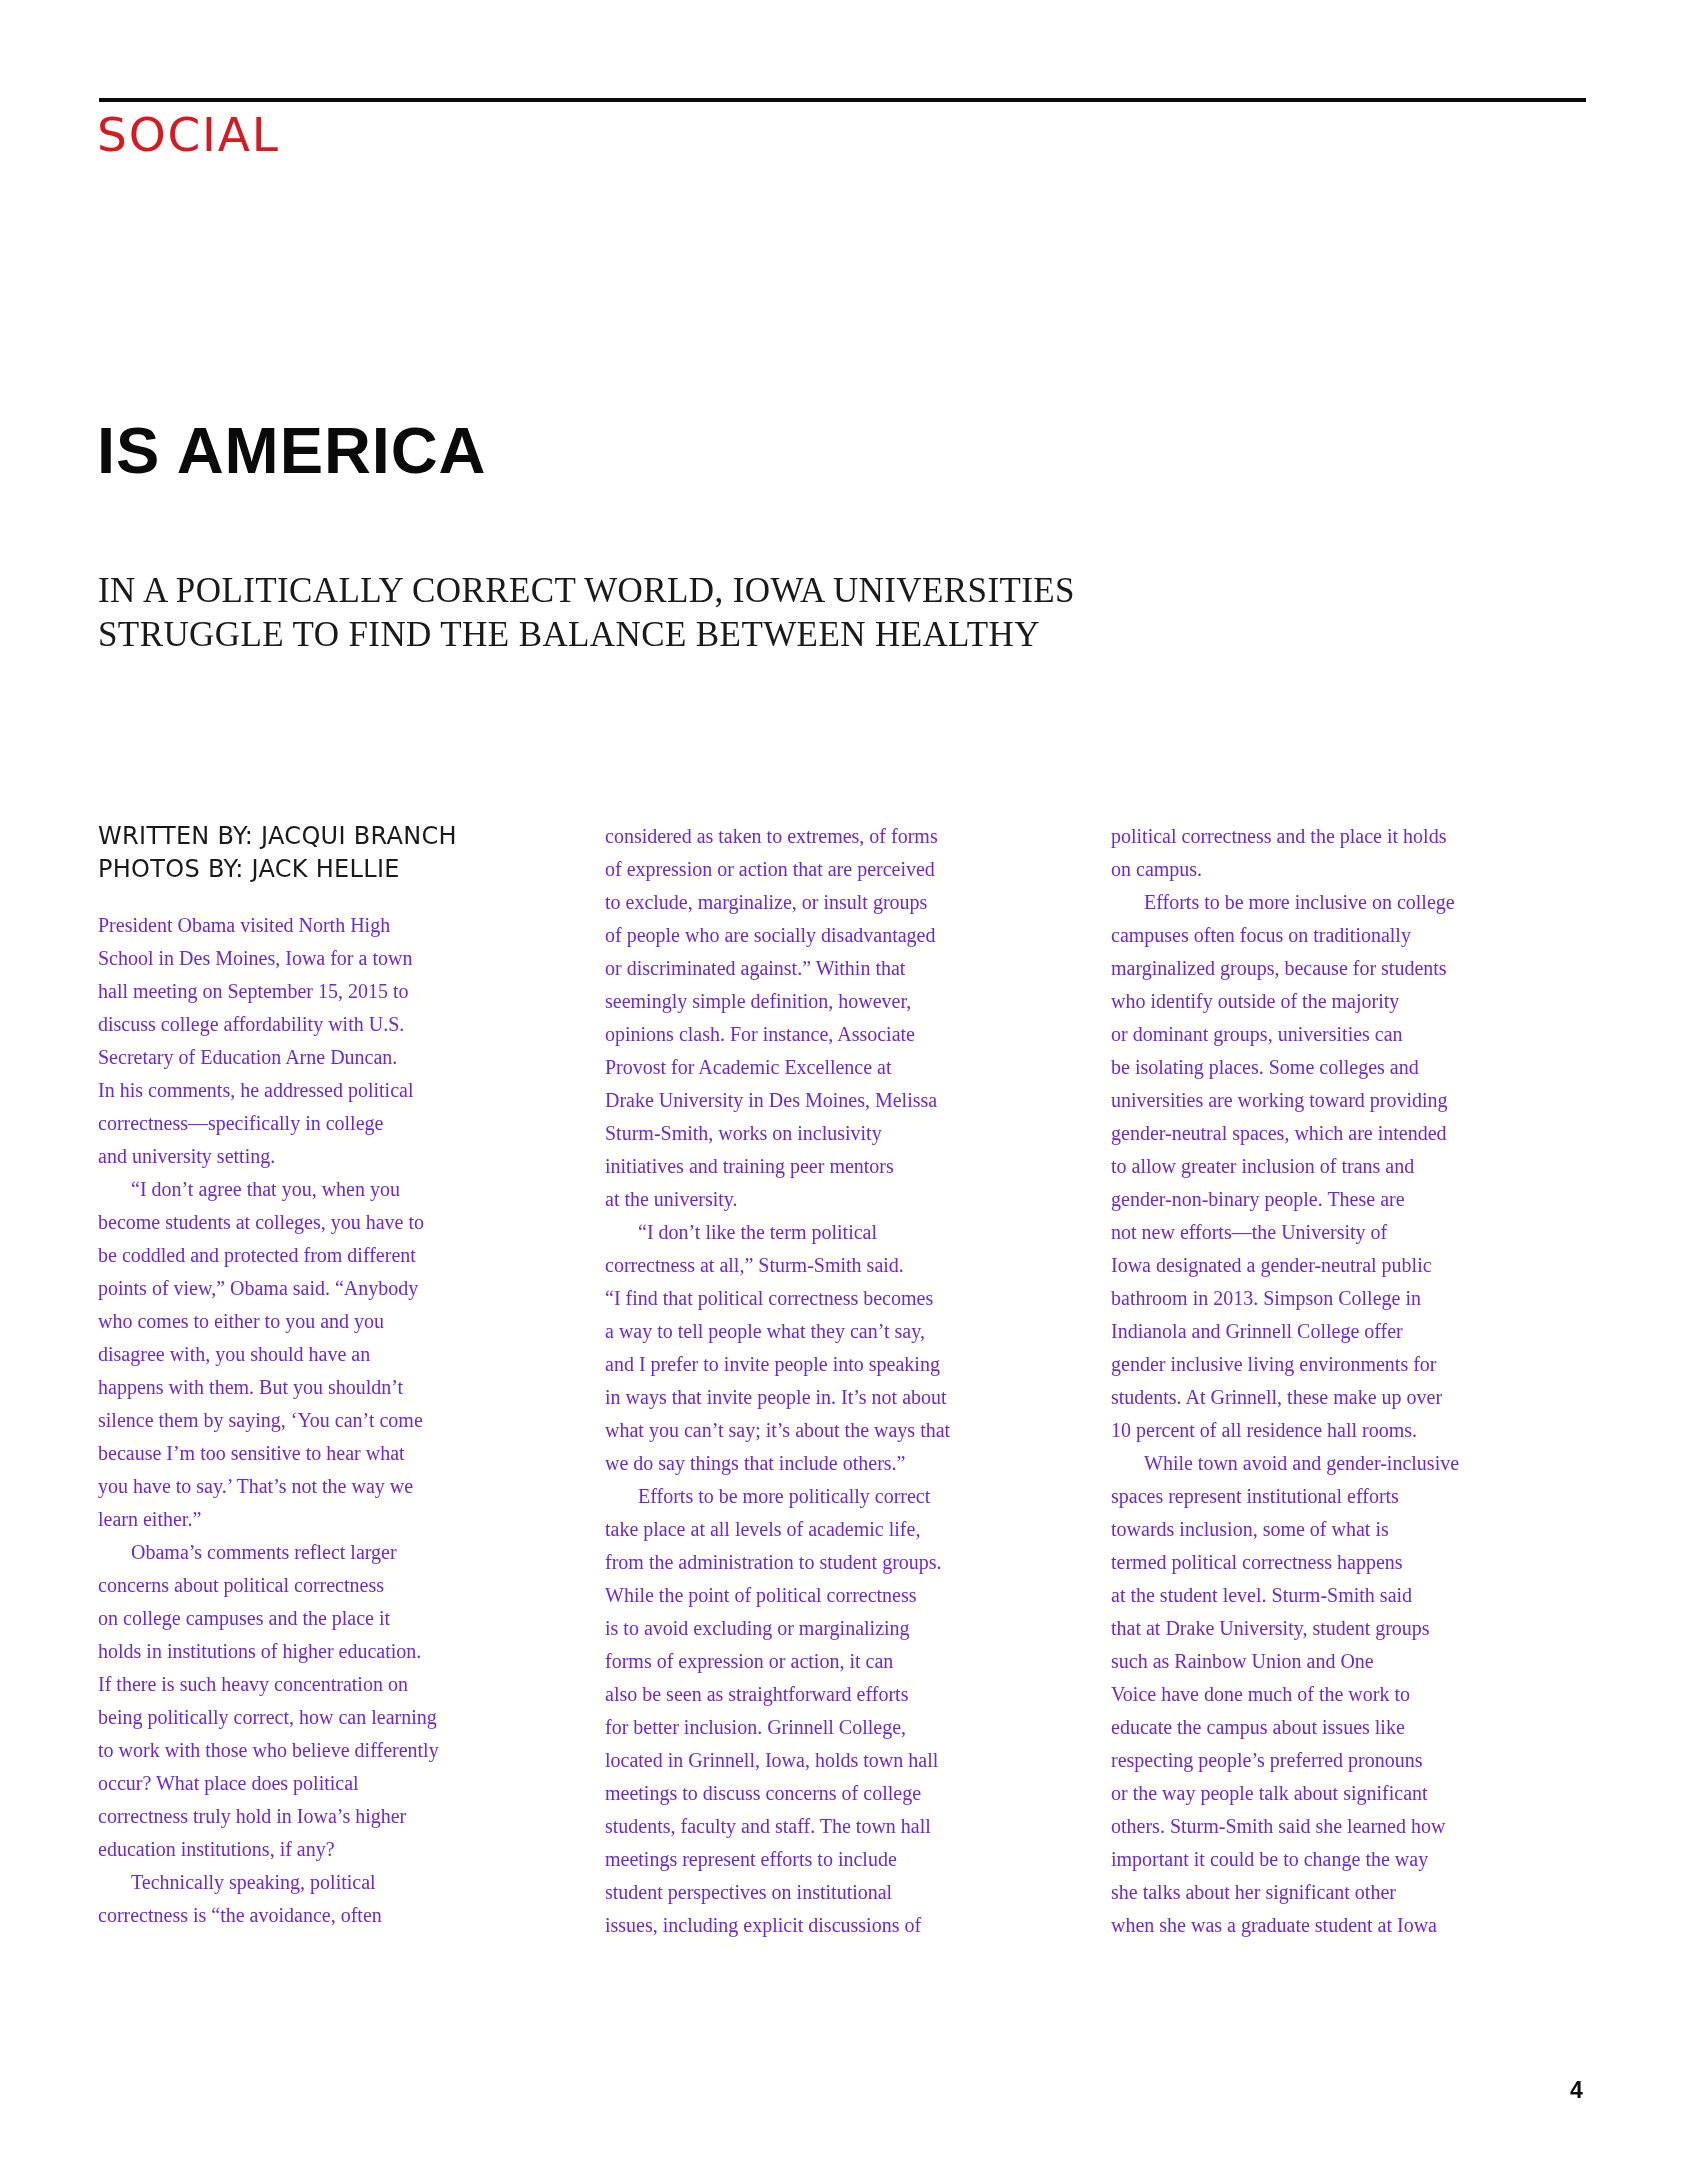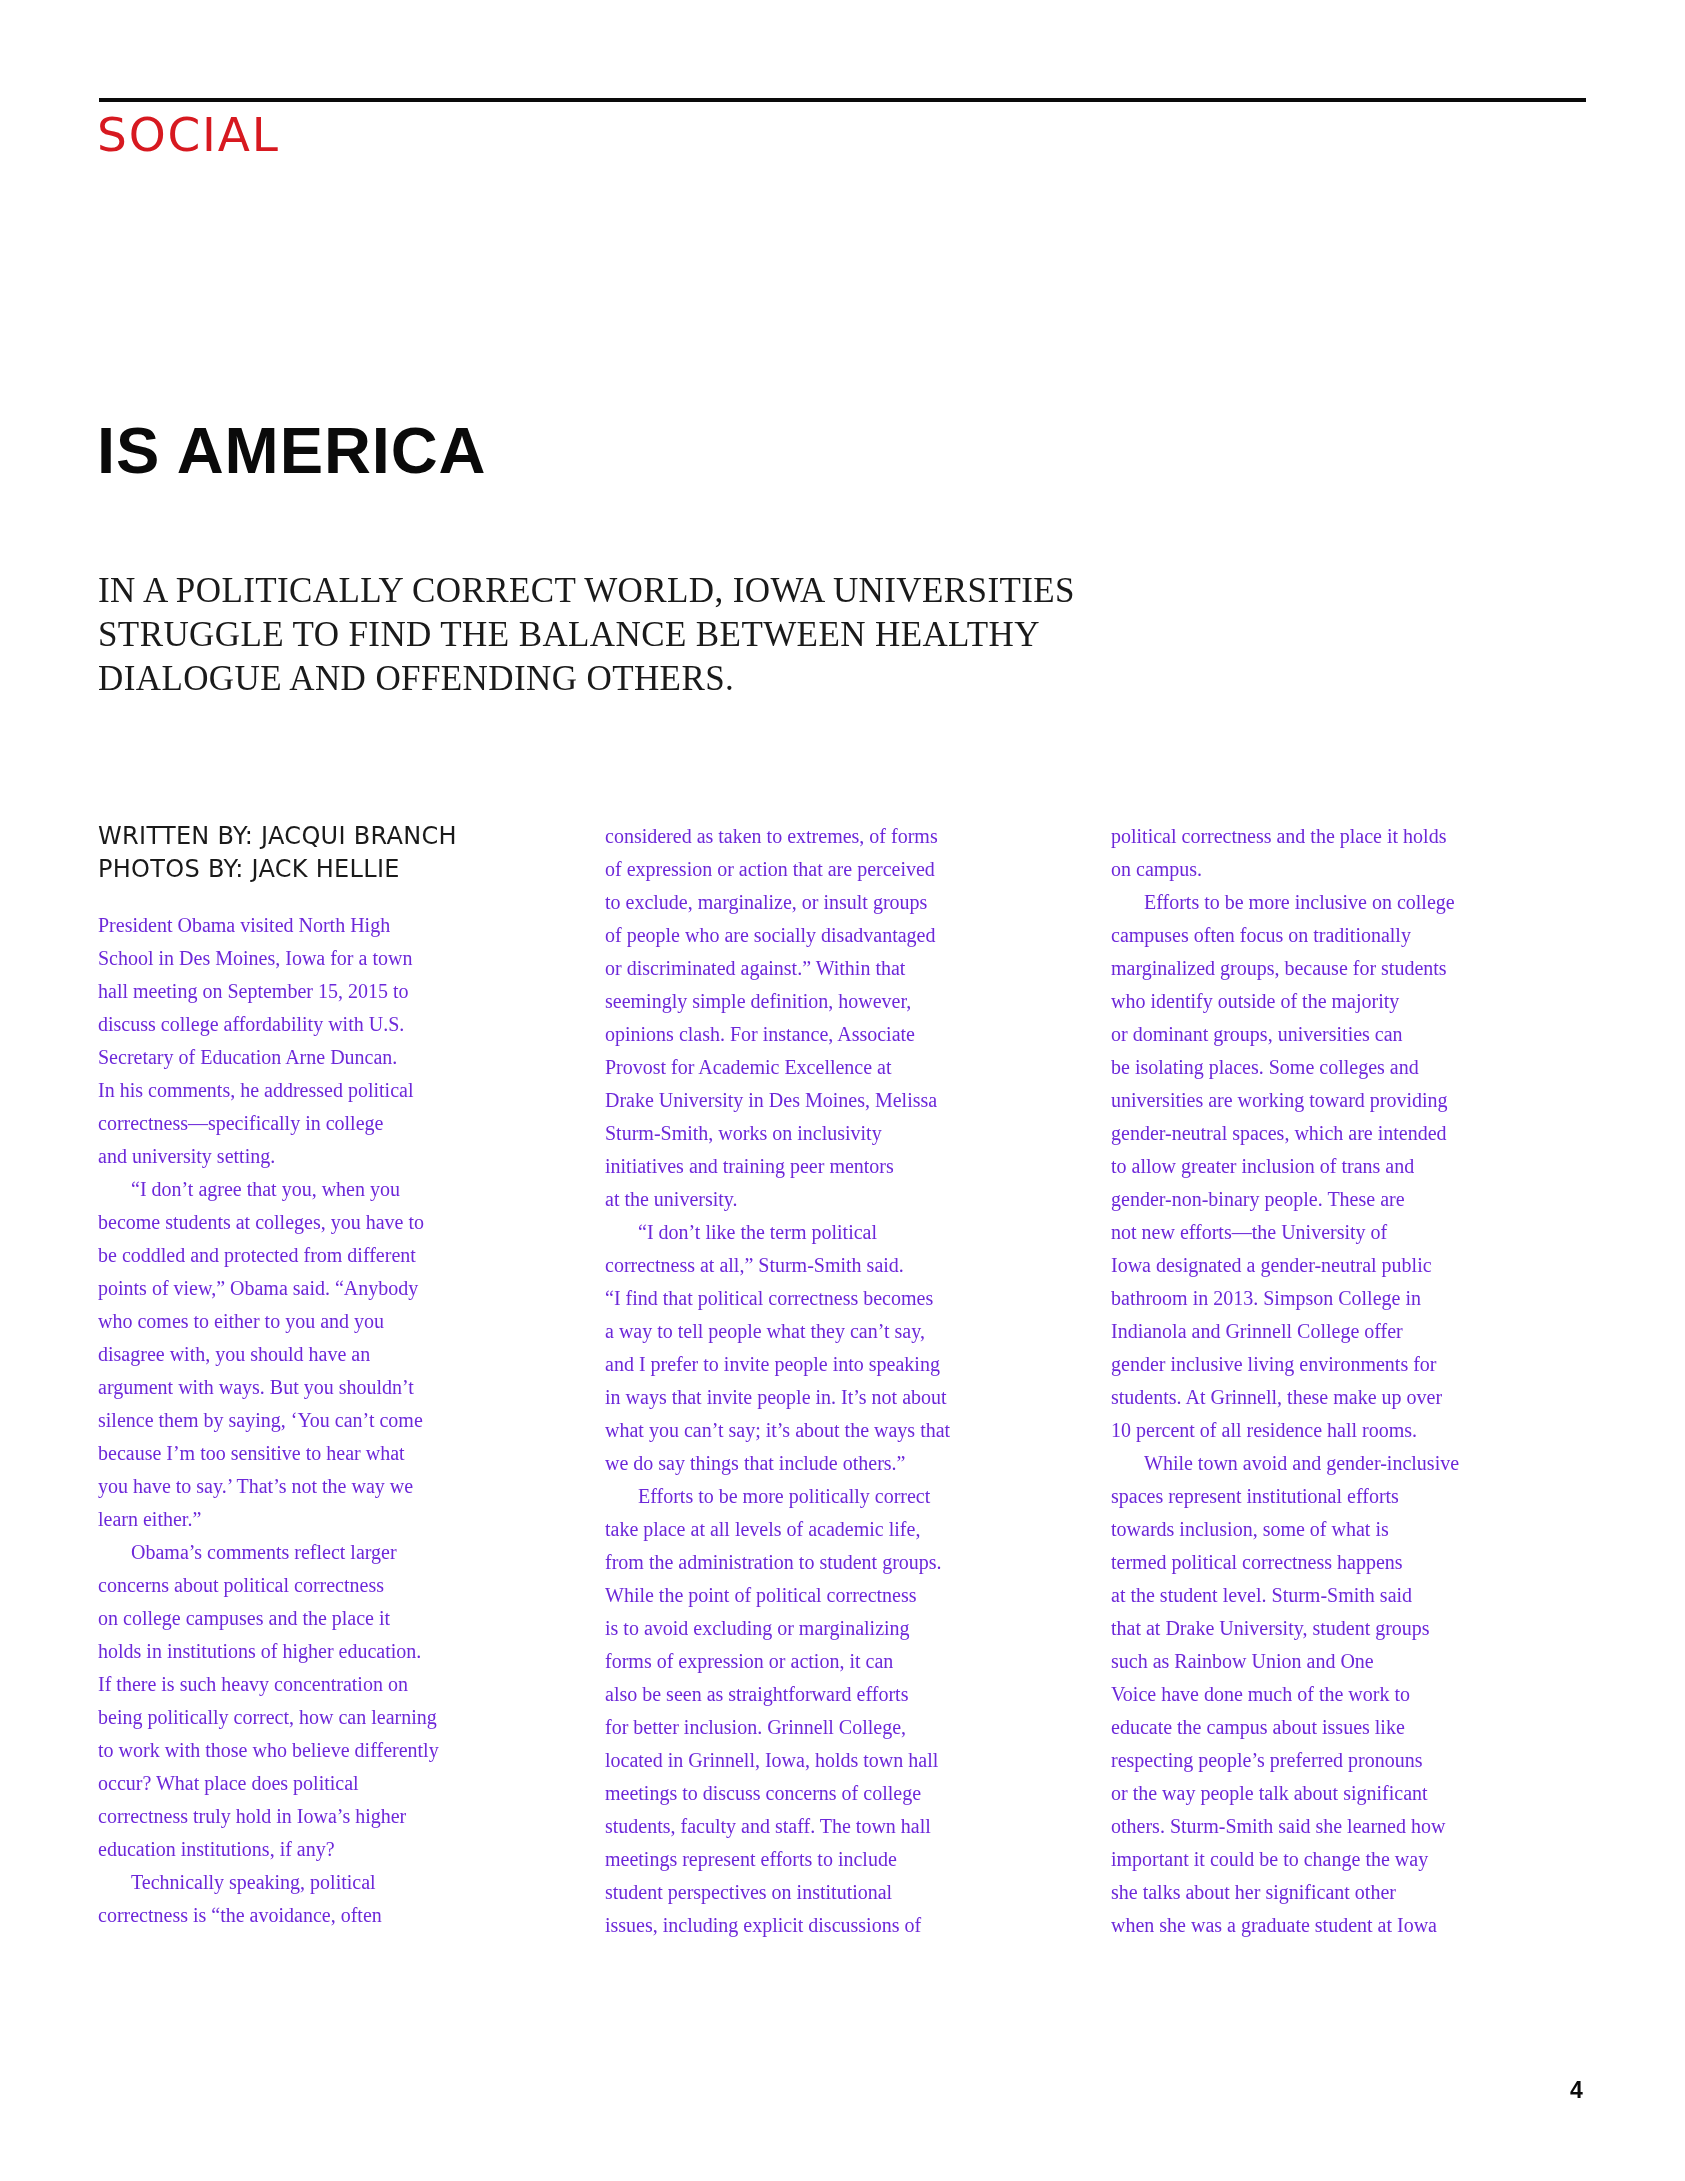"DIALOGUE AND OFFENDING OTHERS." span { html: <span>DIALOGUE AND OFFENDING OTHERS.</span> -> none }
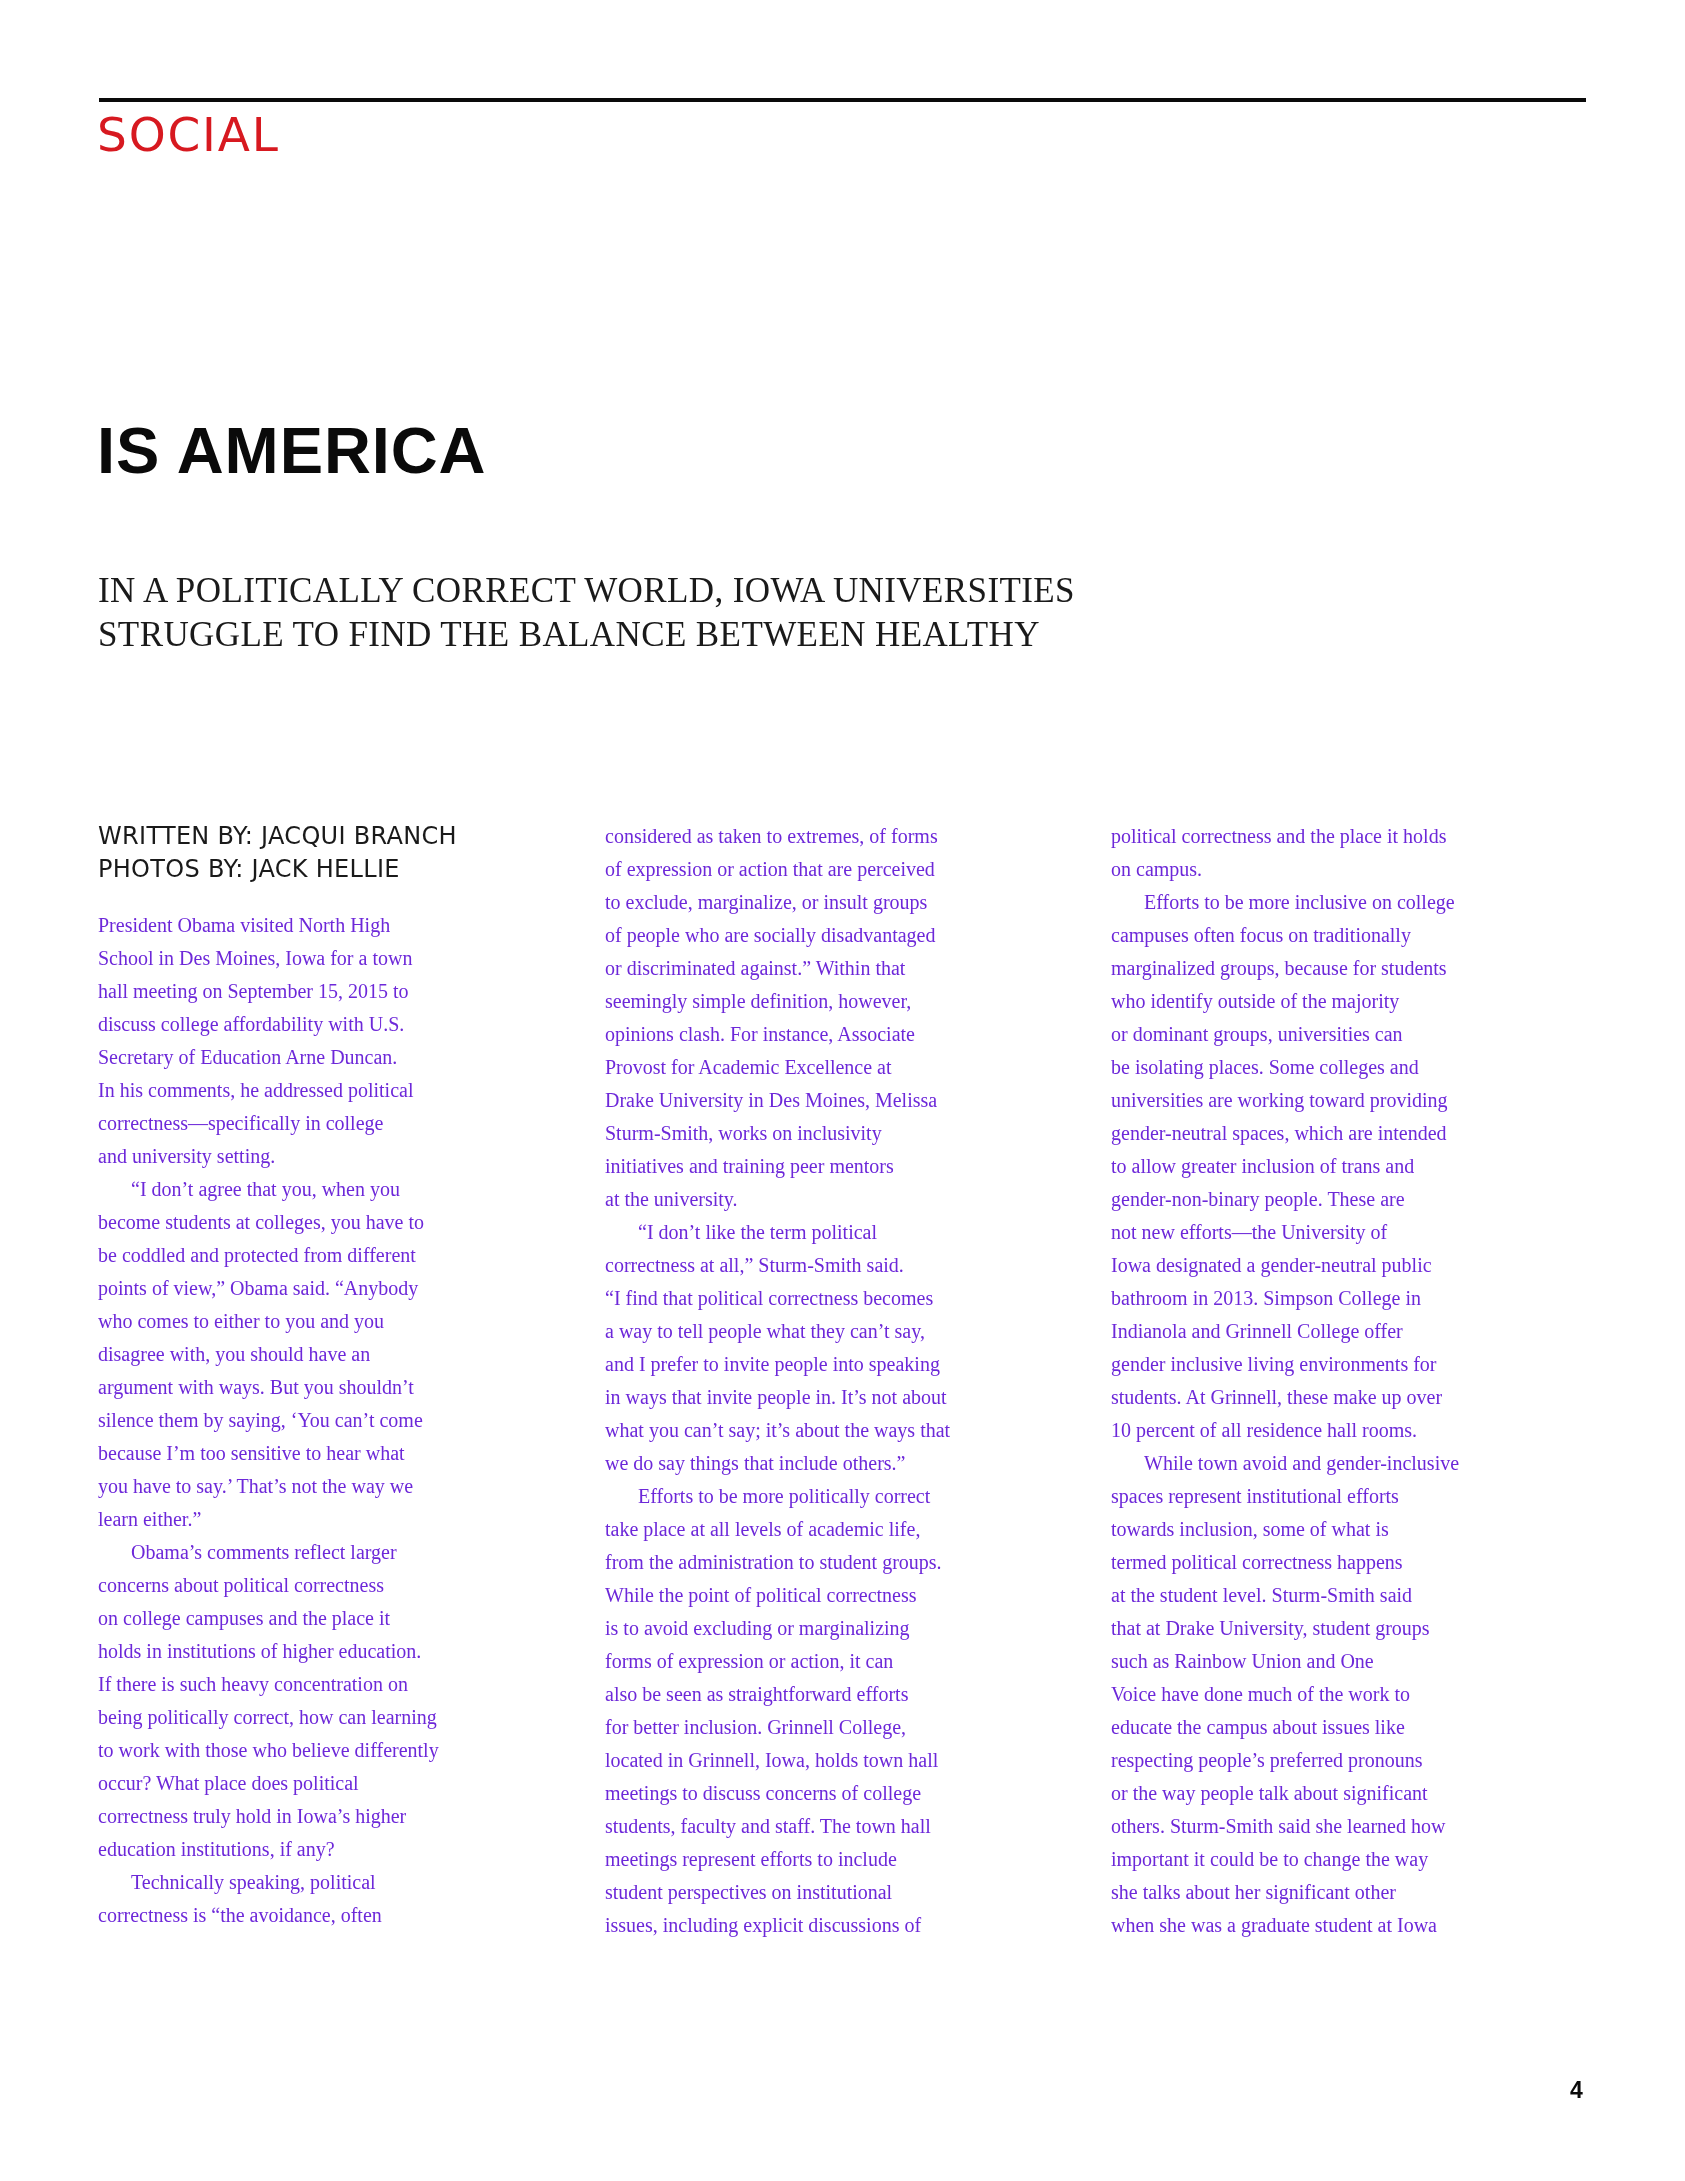"argument with ways. But you" span.ln { text: argument with ways -> happens with them }
